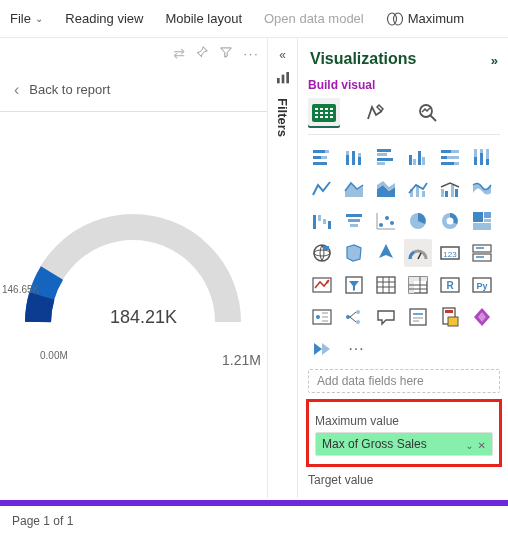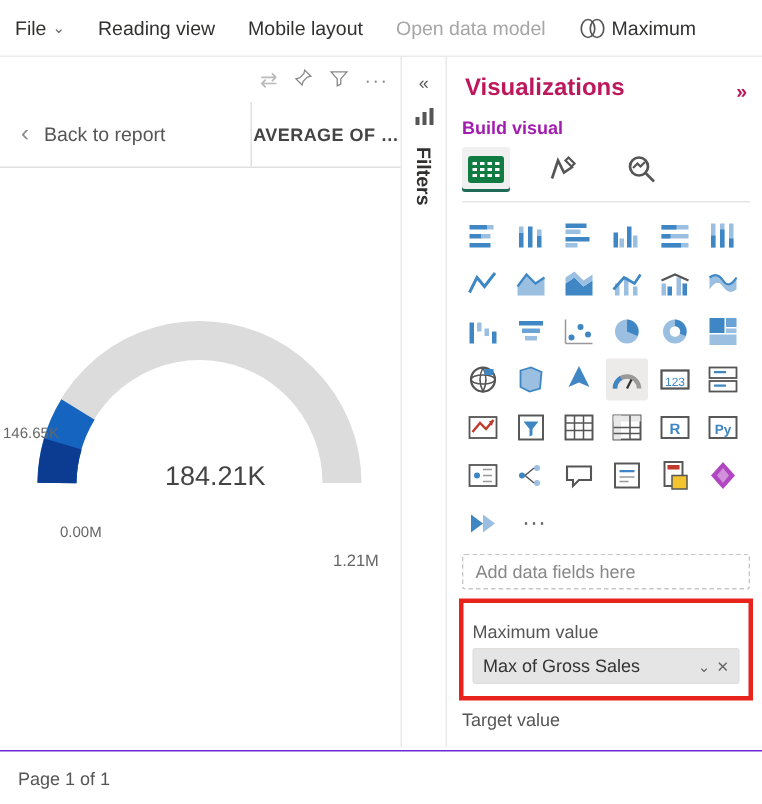"Visualizations" .viz-head { color: #be185d -> #14532d }
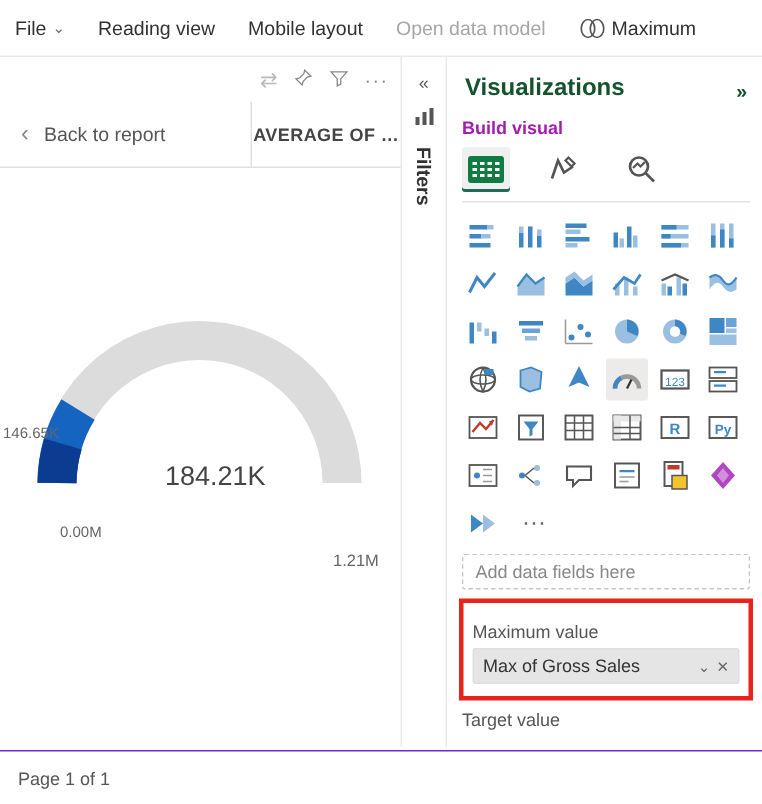"AVERAGE OF …" div.avg { html: <div>AVERAGE OF …</div> -> none }
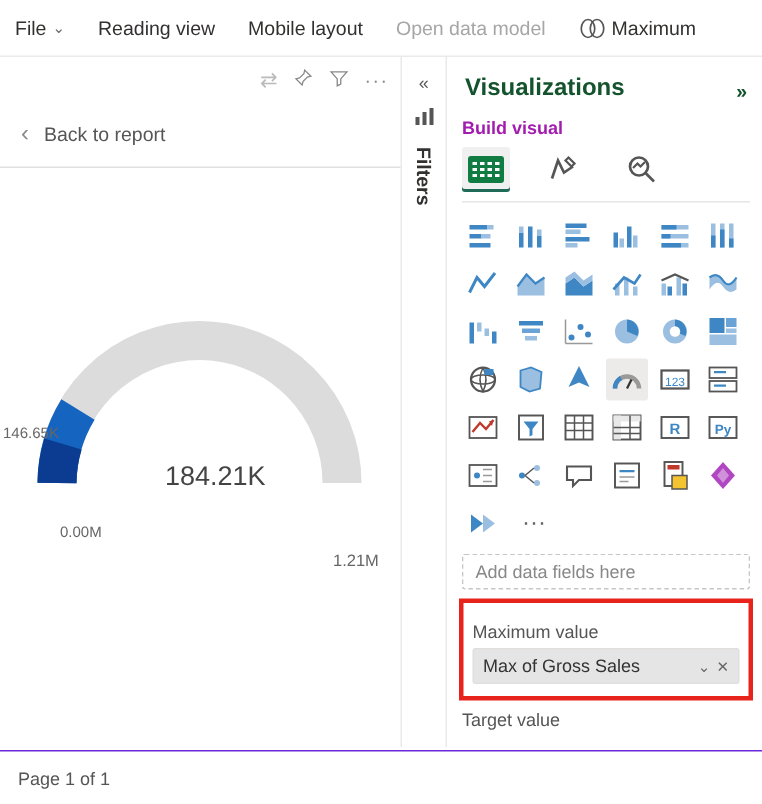"1.21M" .gauge-max { font-size: 11px -> 14px; top: 256px -> 240px }
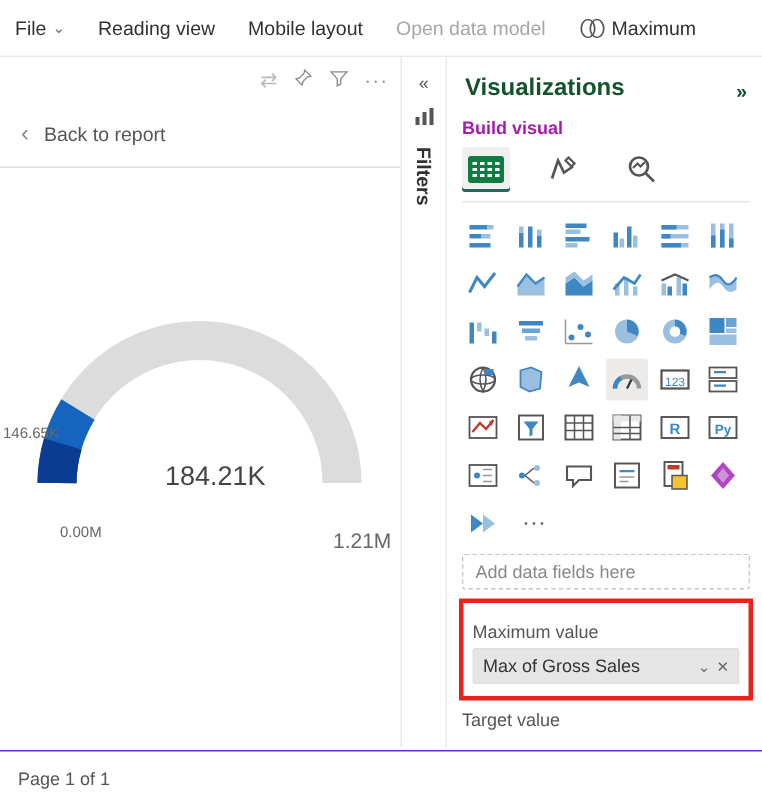"Max of Gross Sales" .well-field { background: #e5e5e5 -> #86efac }
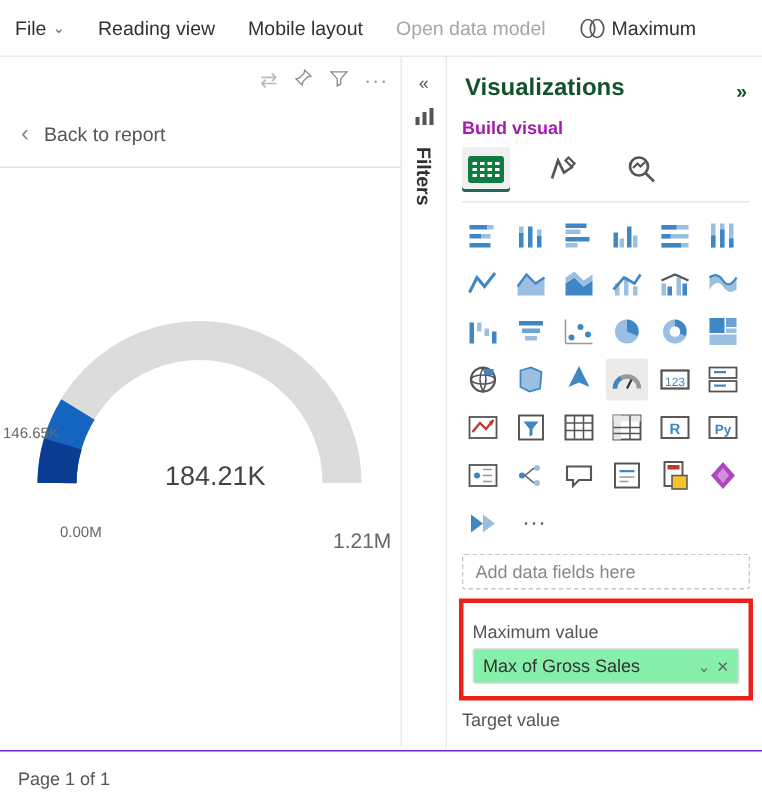"Page 1 of 1" .footer { border-top: 1px solid #6d28d9 -> 6px solid #6d28d9 }
